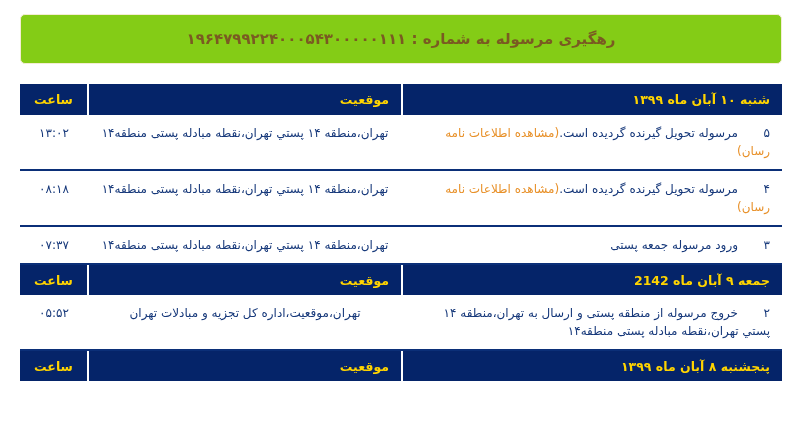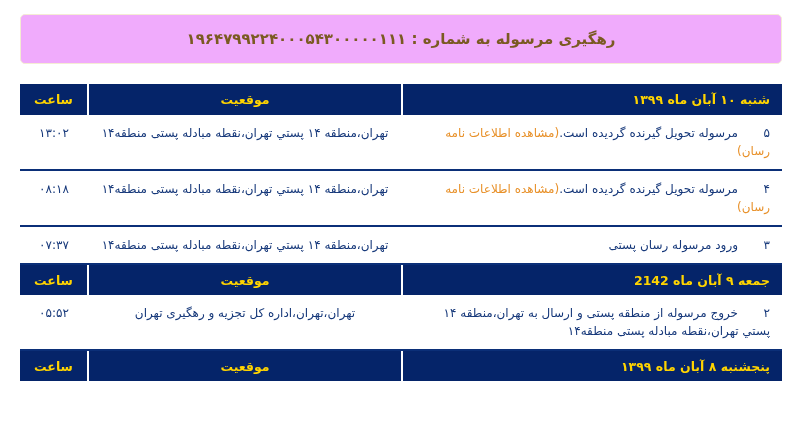"رهگیری مرسوله به شماره :" .banner { background: #f0abfc -> #84cc16 }
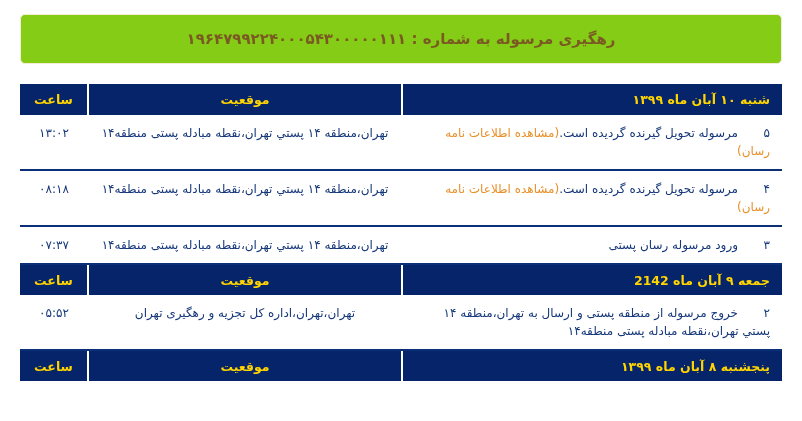"موقعیت" thead.group-head th.h-loc { text-align: center -> right }
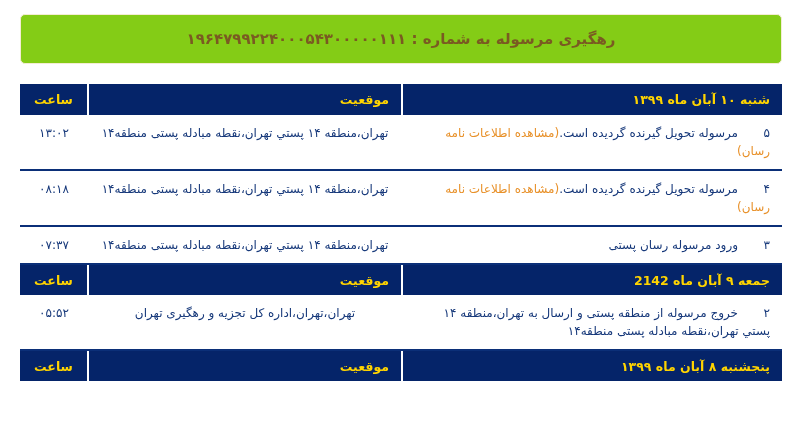"ورود مرسوله رسان پستی" span.desc-body { text: رسان -> جمعه }
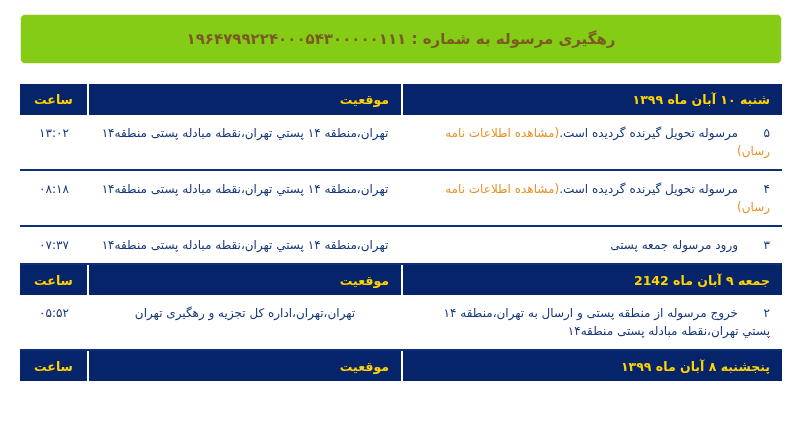"تهران،تهران،اداره کل تجزیه و رهگیری" td.cell-loc { text: تهران،اداره کل تجزیه و رهگیری -> موقعیت،اداره کل تجزیه و مبادلات }
